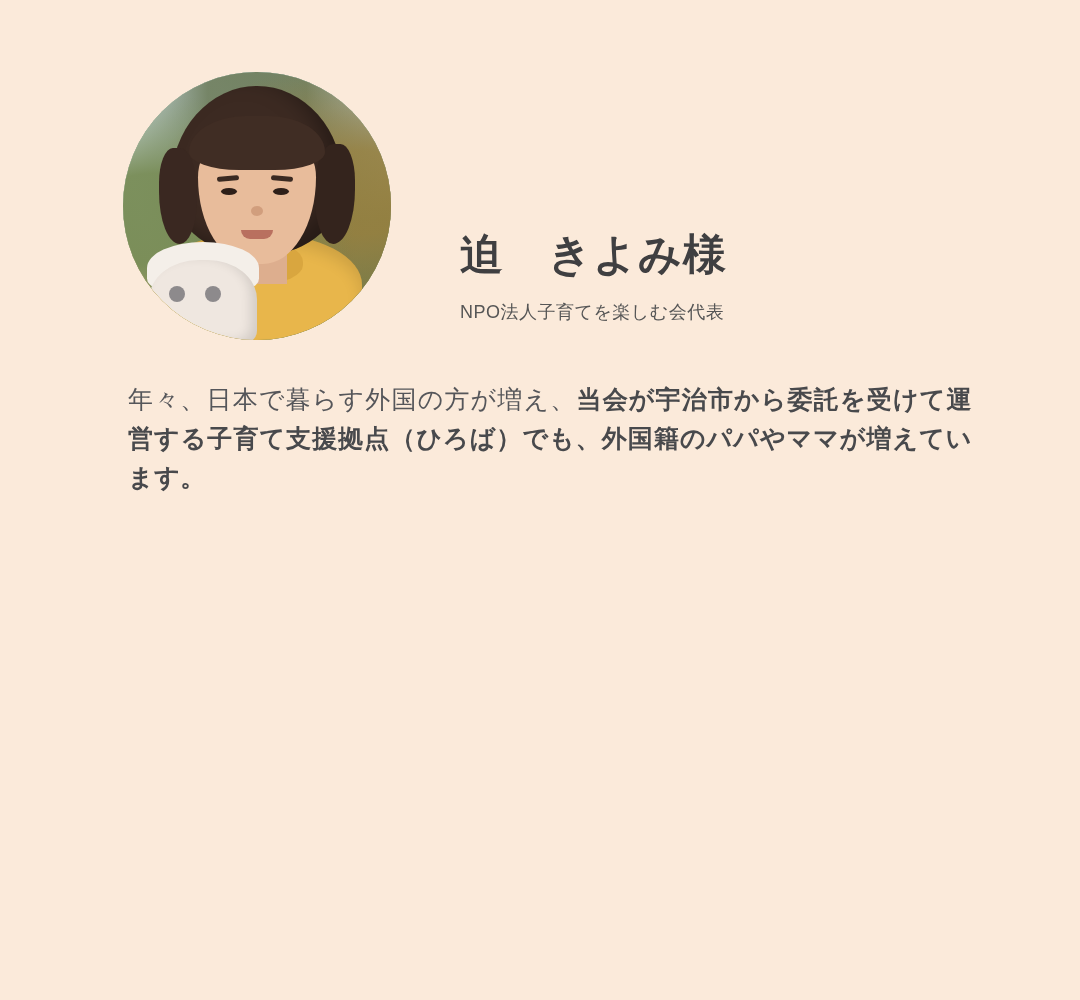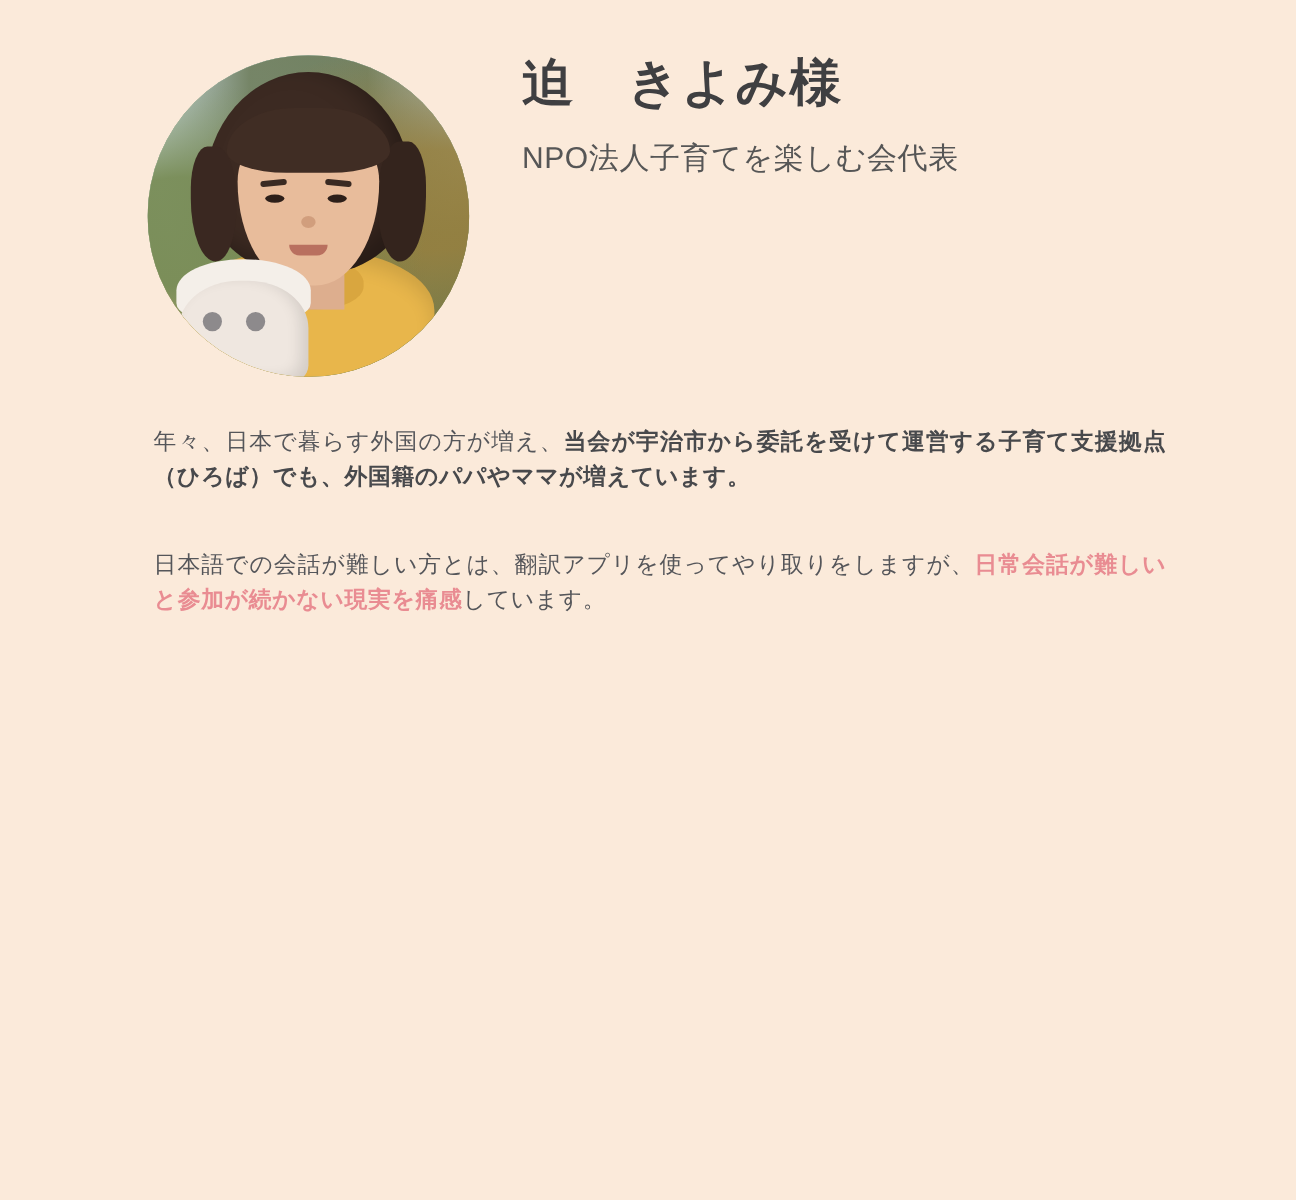"迫 きよみ様" .profile { align-items: flex-start -> flex-end; gap: none -> 25px; padding: 46px 0 0 123px -> 72px 0 0 123px }
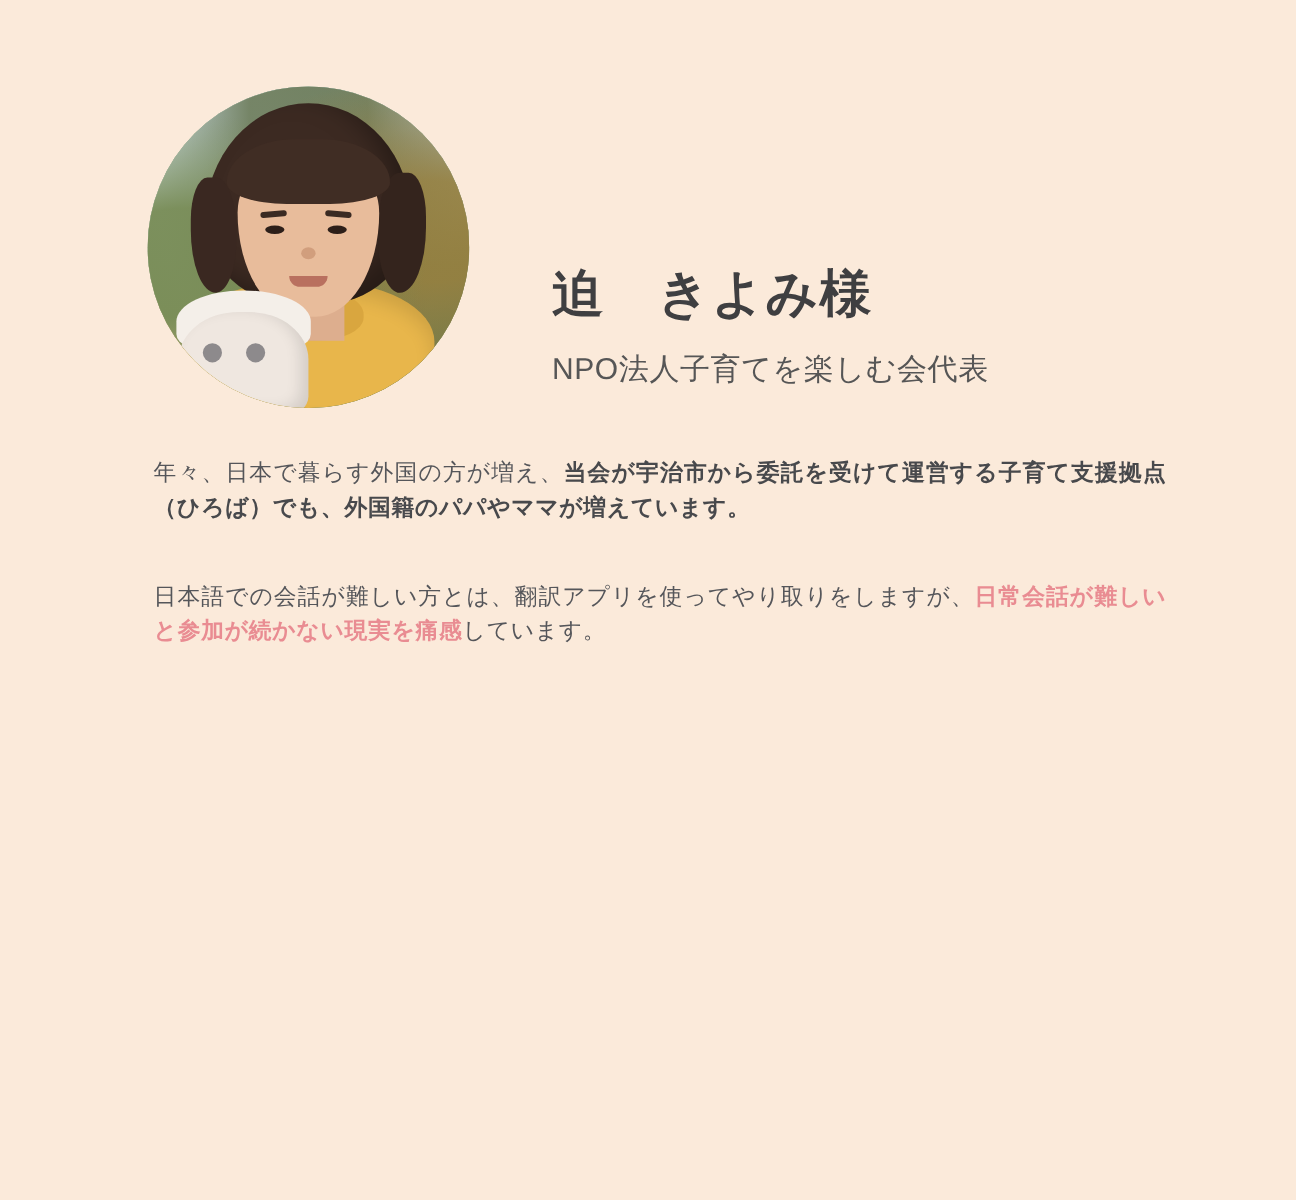"NPO法人子育てを楽しむ会代表" .person-title { font-size: 25px -> 18px }
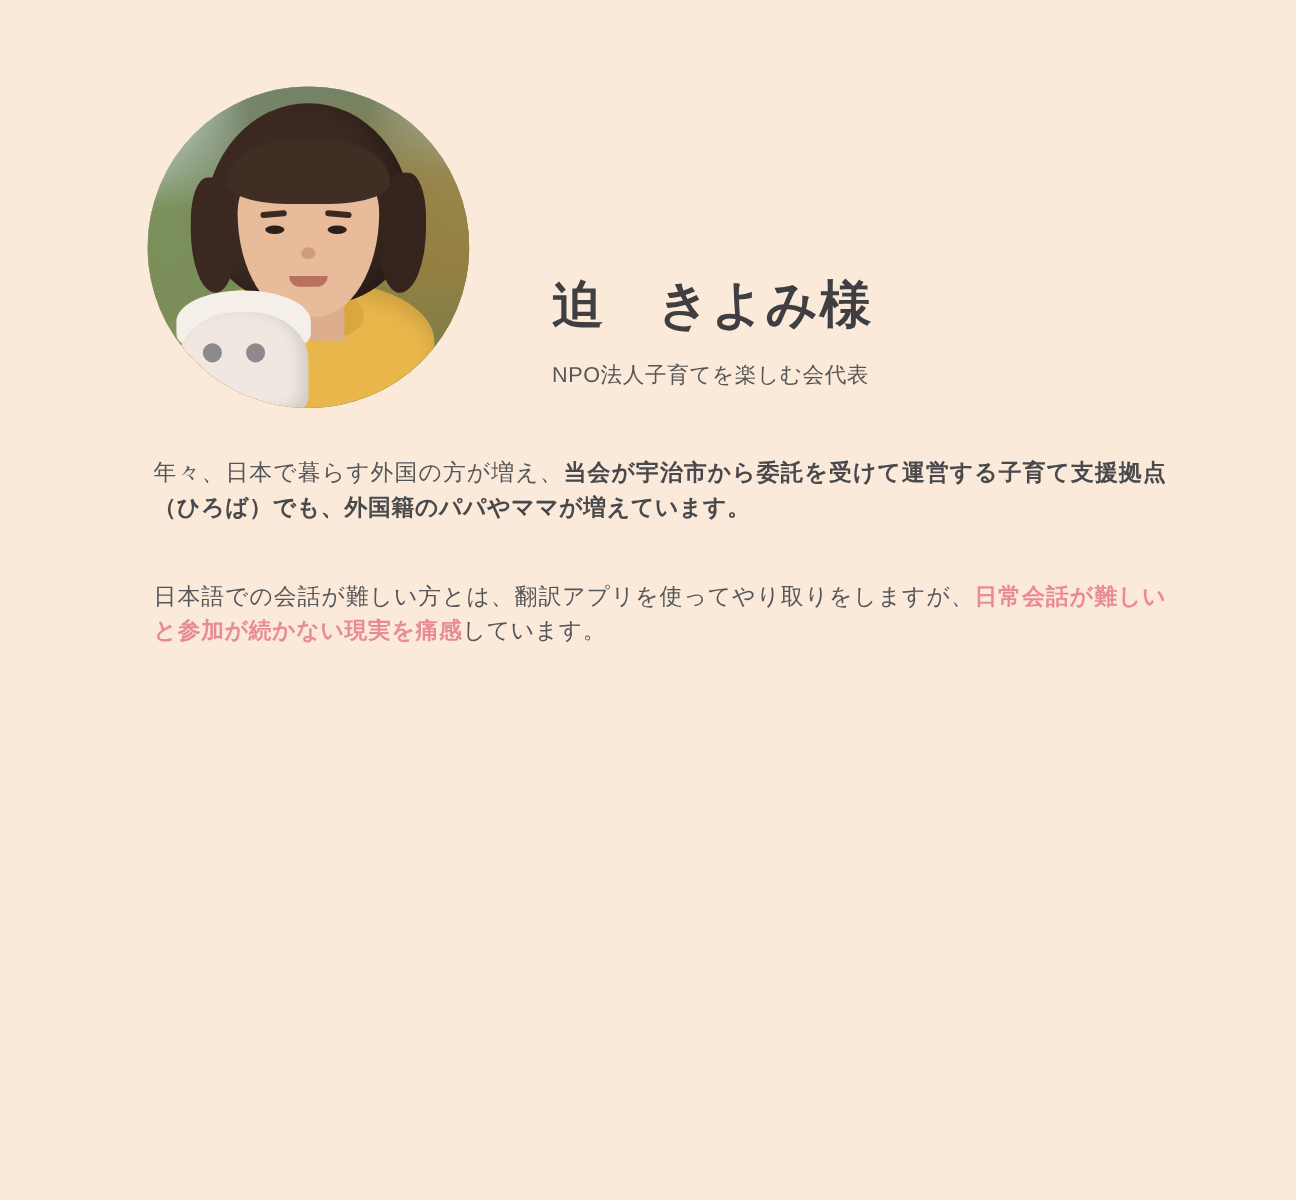"年々、日本で暮らす外国の方が増え、当会が宇治市から委託を受けて運営する子育て支援" p.para { font-size: 19px -> 25px }
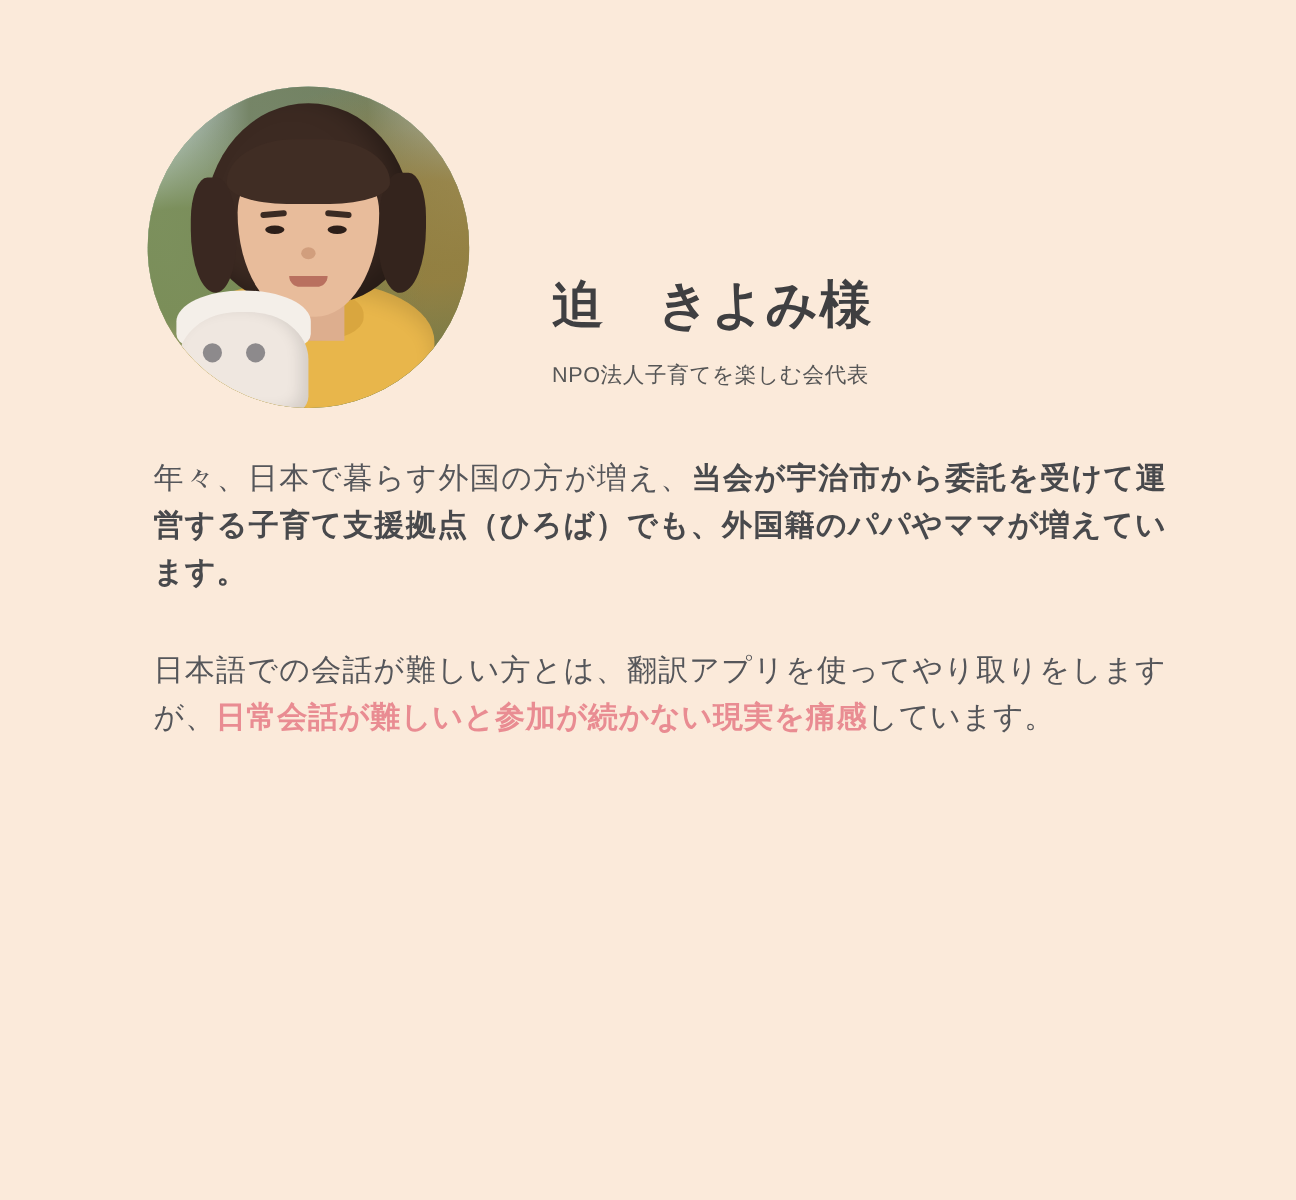"日本語での会話が難しい方とは、翻訳アプリを使ってやり取りをしますが、日常会話が難" p.para { html: <p> <span>日本語での会話が難しい方とは、翻訳アプリを使ってやり取りをしますが、</span><span>日常会話が難しいと参加が続かない現実を痛感</span><span>しています。</span> </p> -> none }
